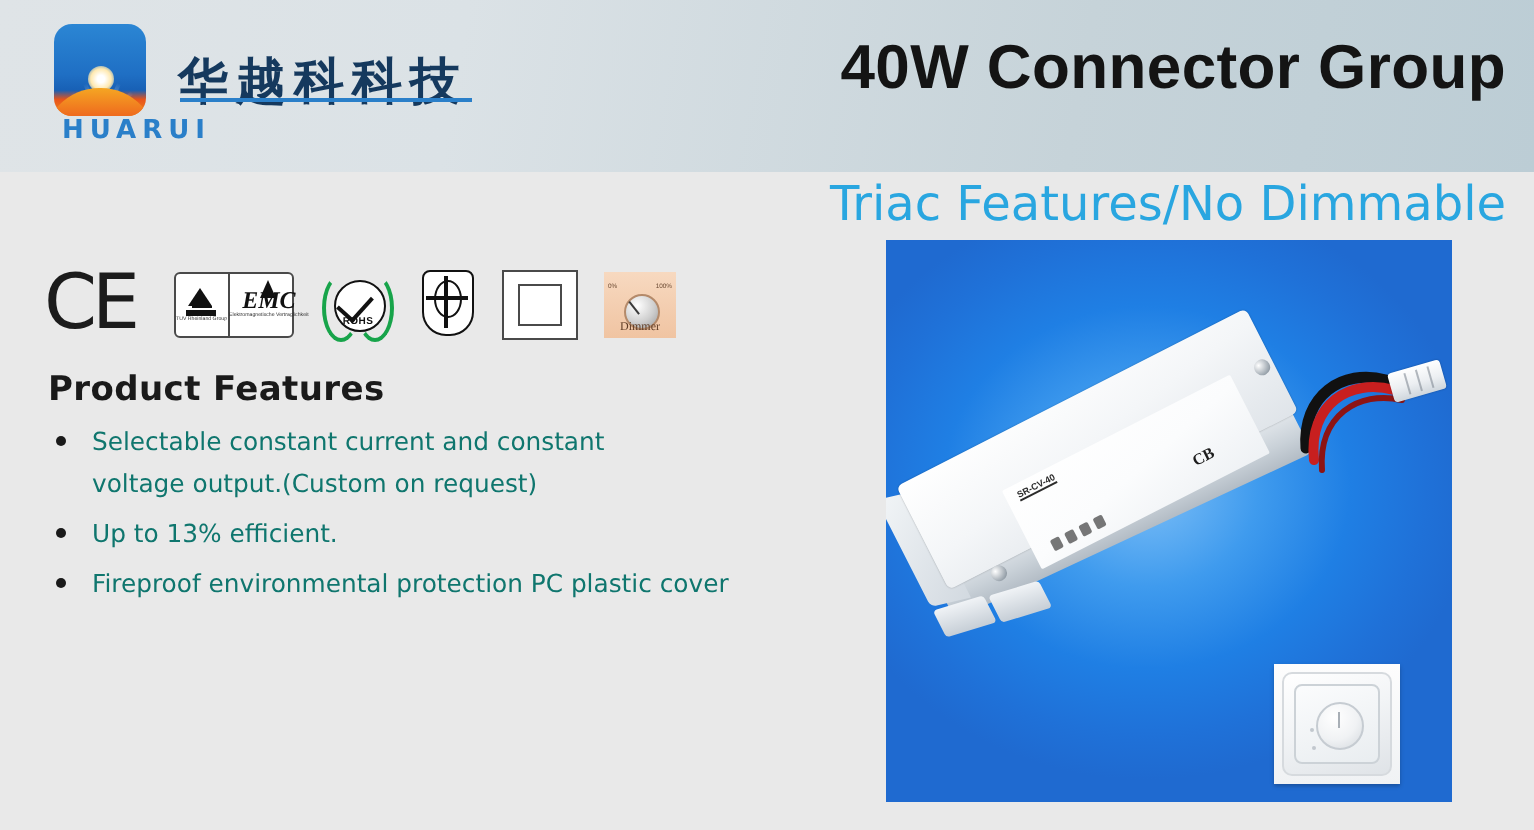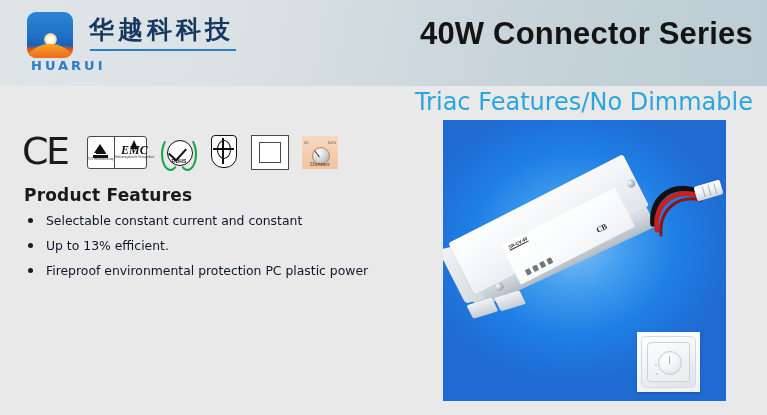"华越科科技" #logo-cn { top: 1px -> 12px }
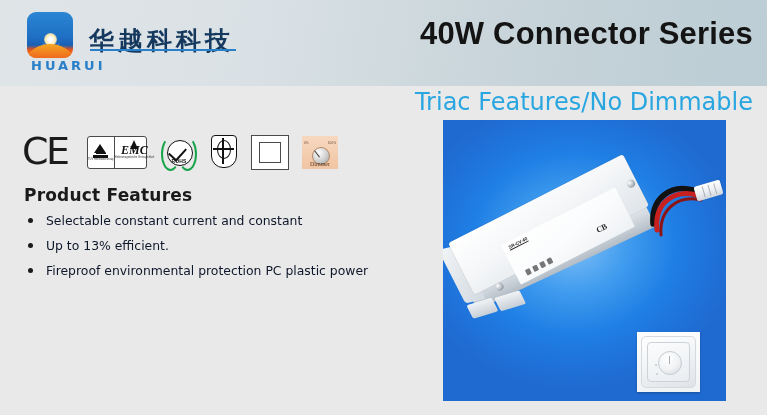"40W Connector Series" div { text: Series -> Group }
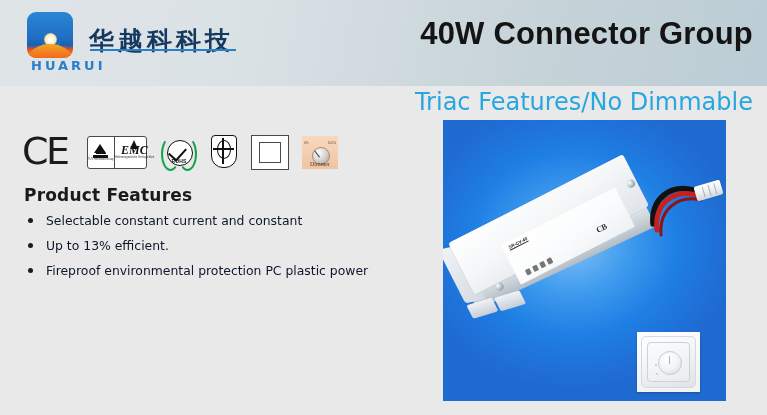"Selectable constant current and constant" .feature { color: #0f172a -> #0f766e }
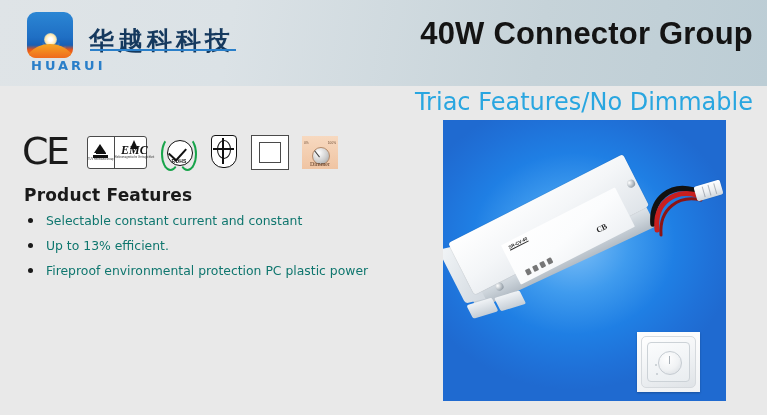"voltage output.(Custom on request)" span.l2 { html: none -> <span>voltage output.(Custom on request)</span> }
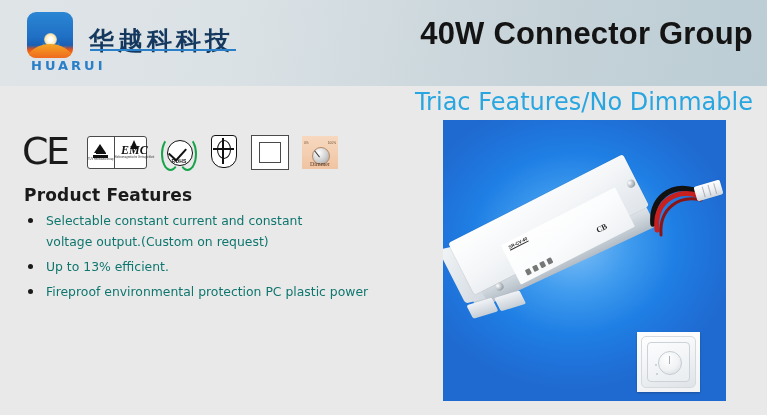"Fireproof environmental protection PC" span { text: power -> cover }
